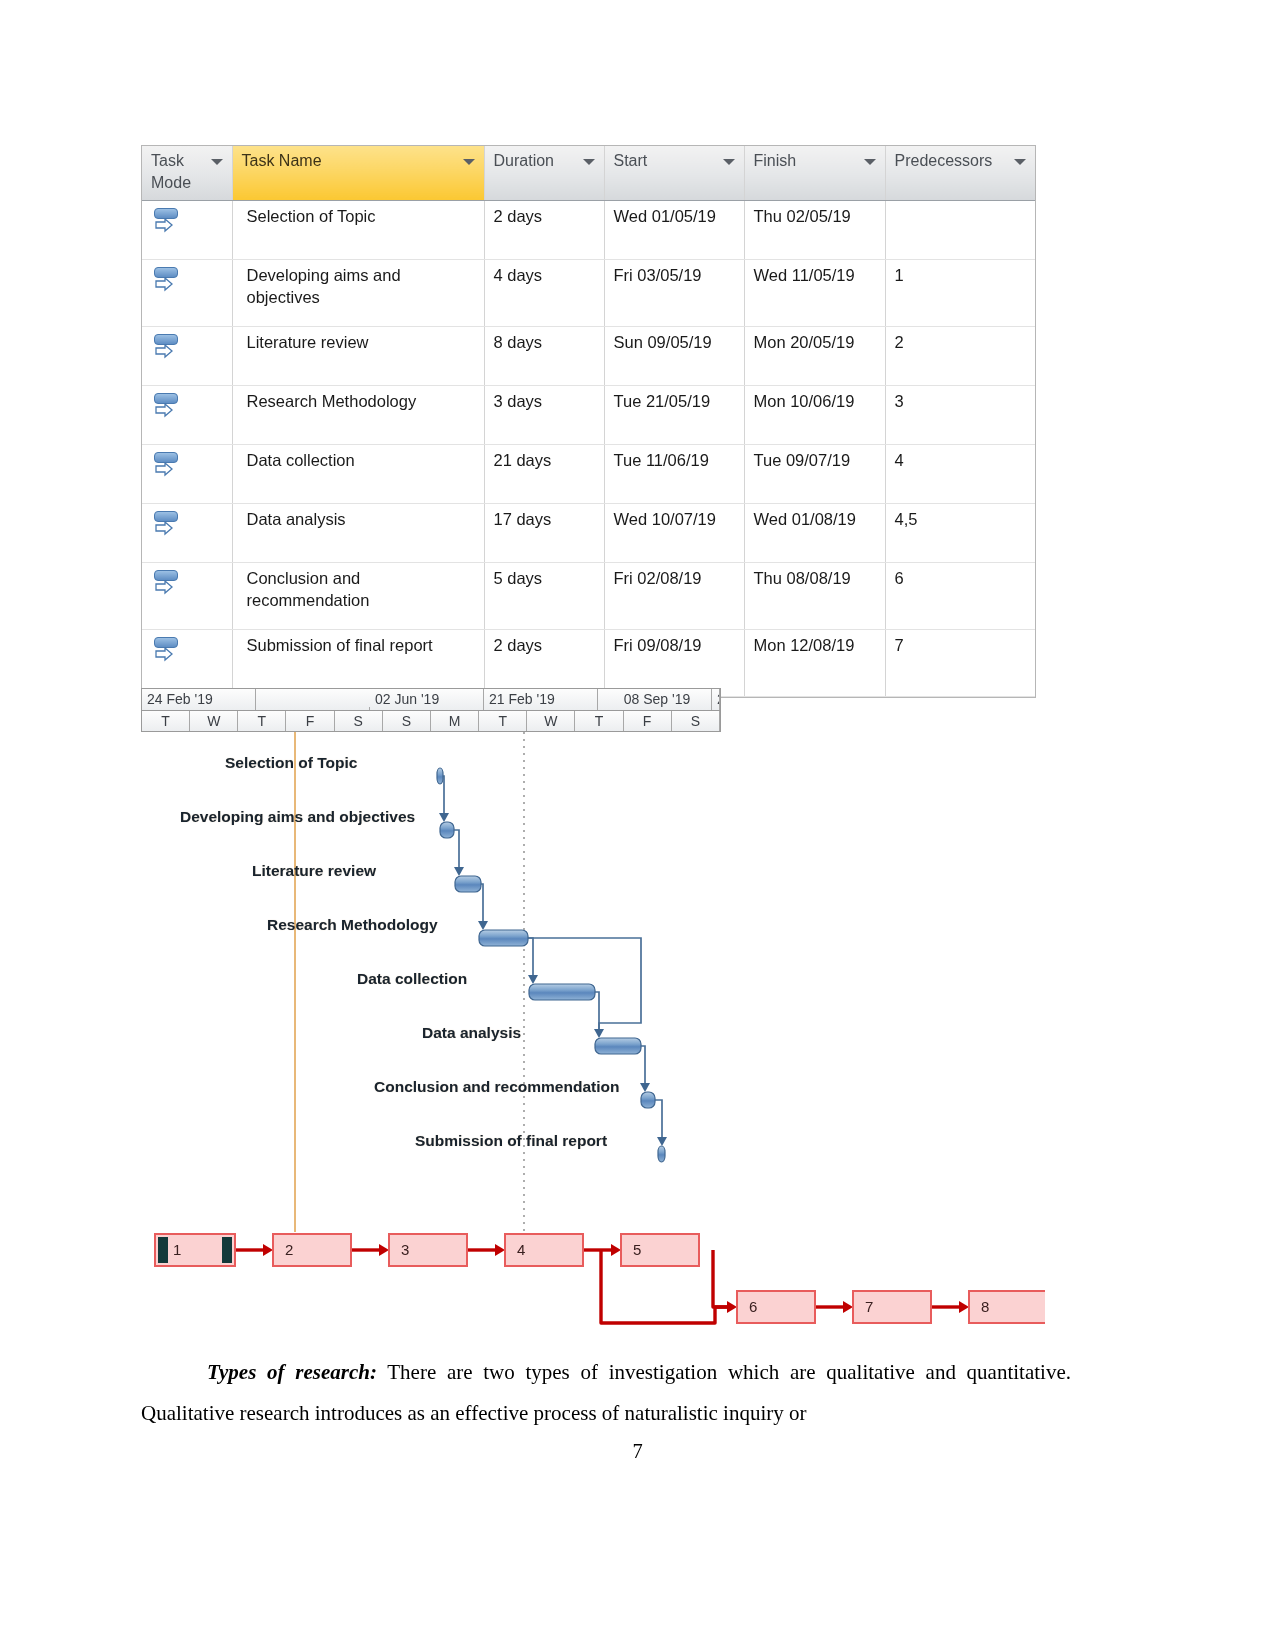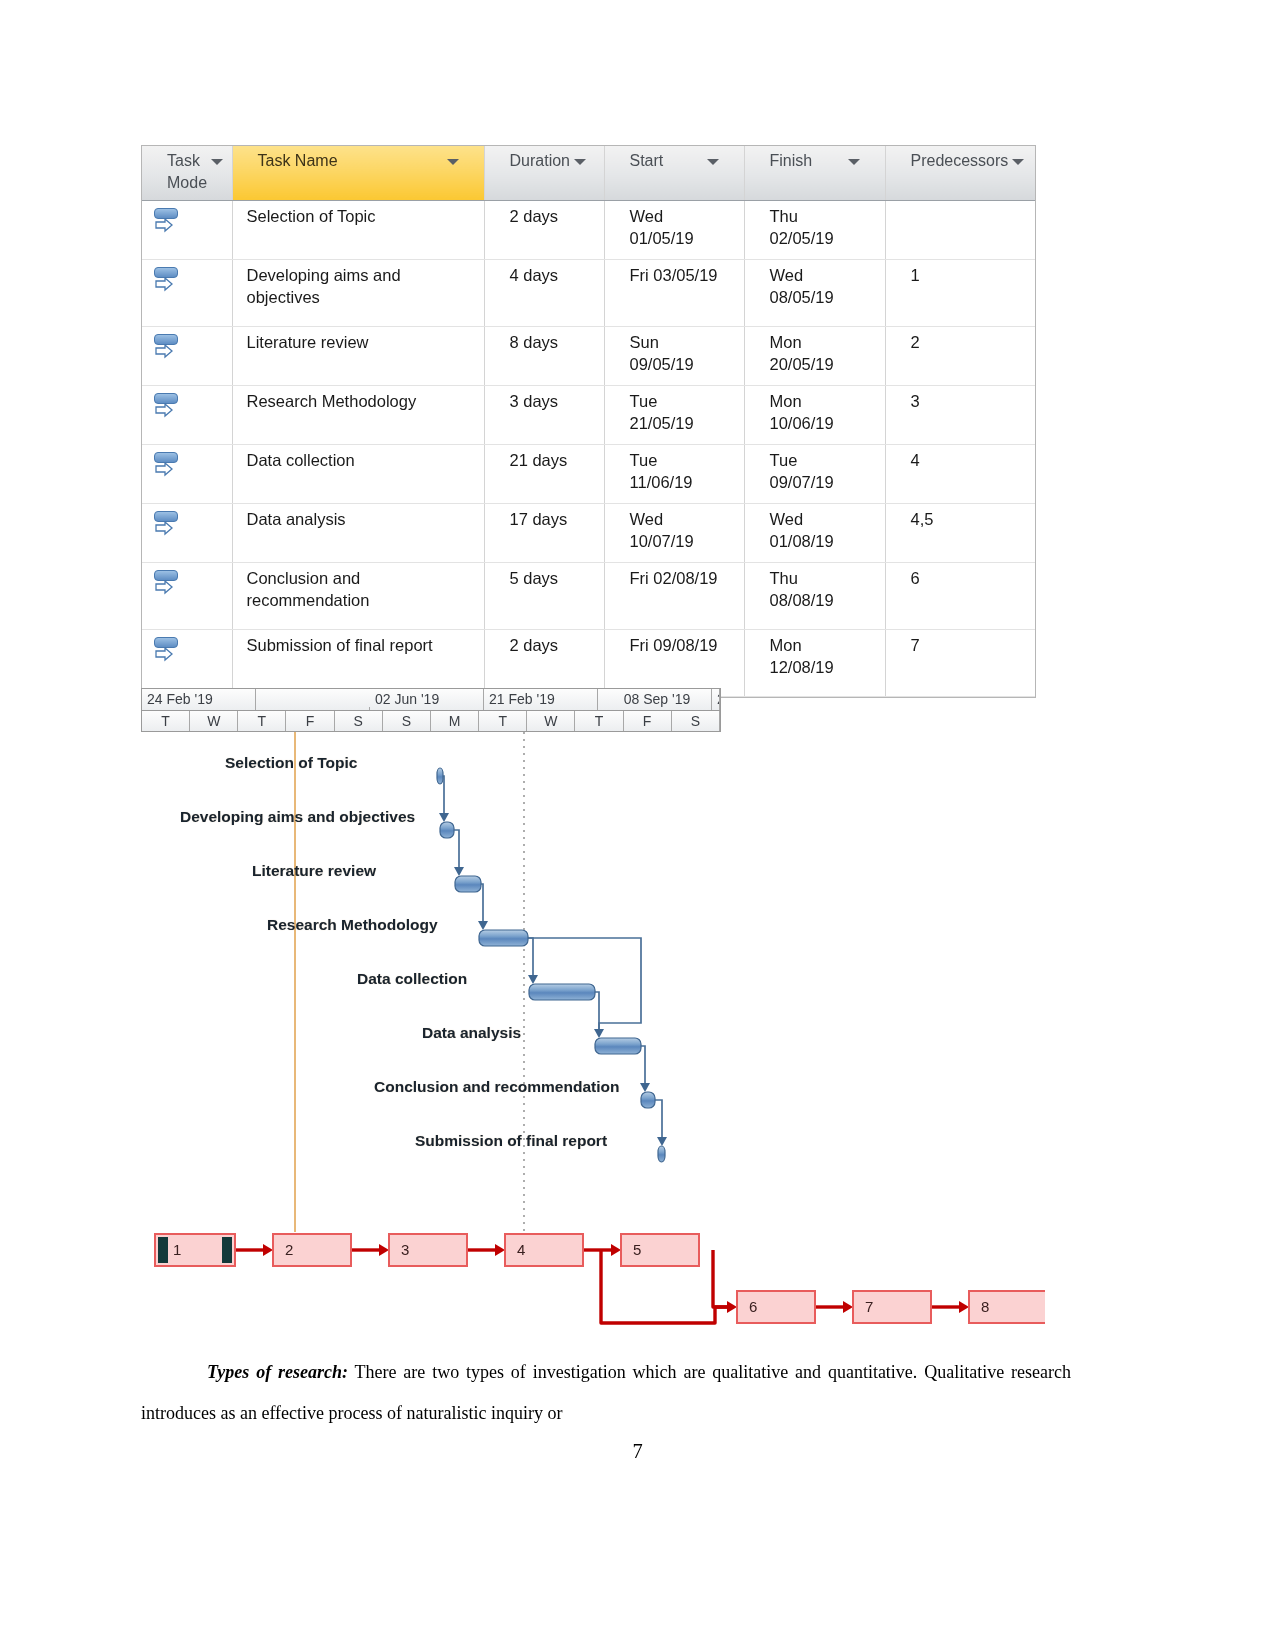"Task" .proj-table th,.proj-table td { padding: 4px 25px -> 4px 9px }
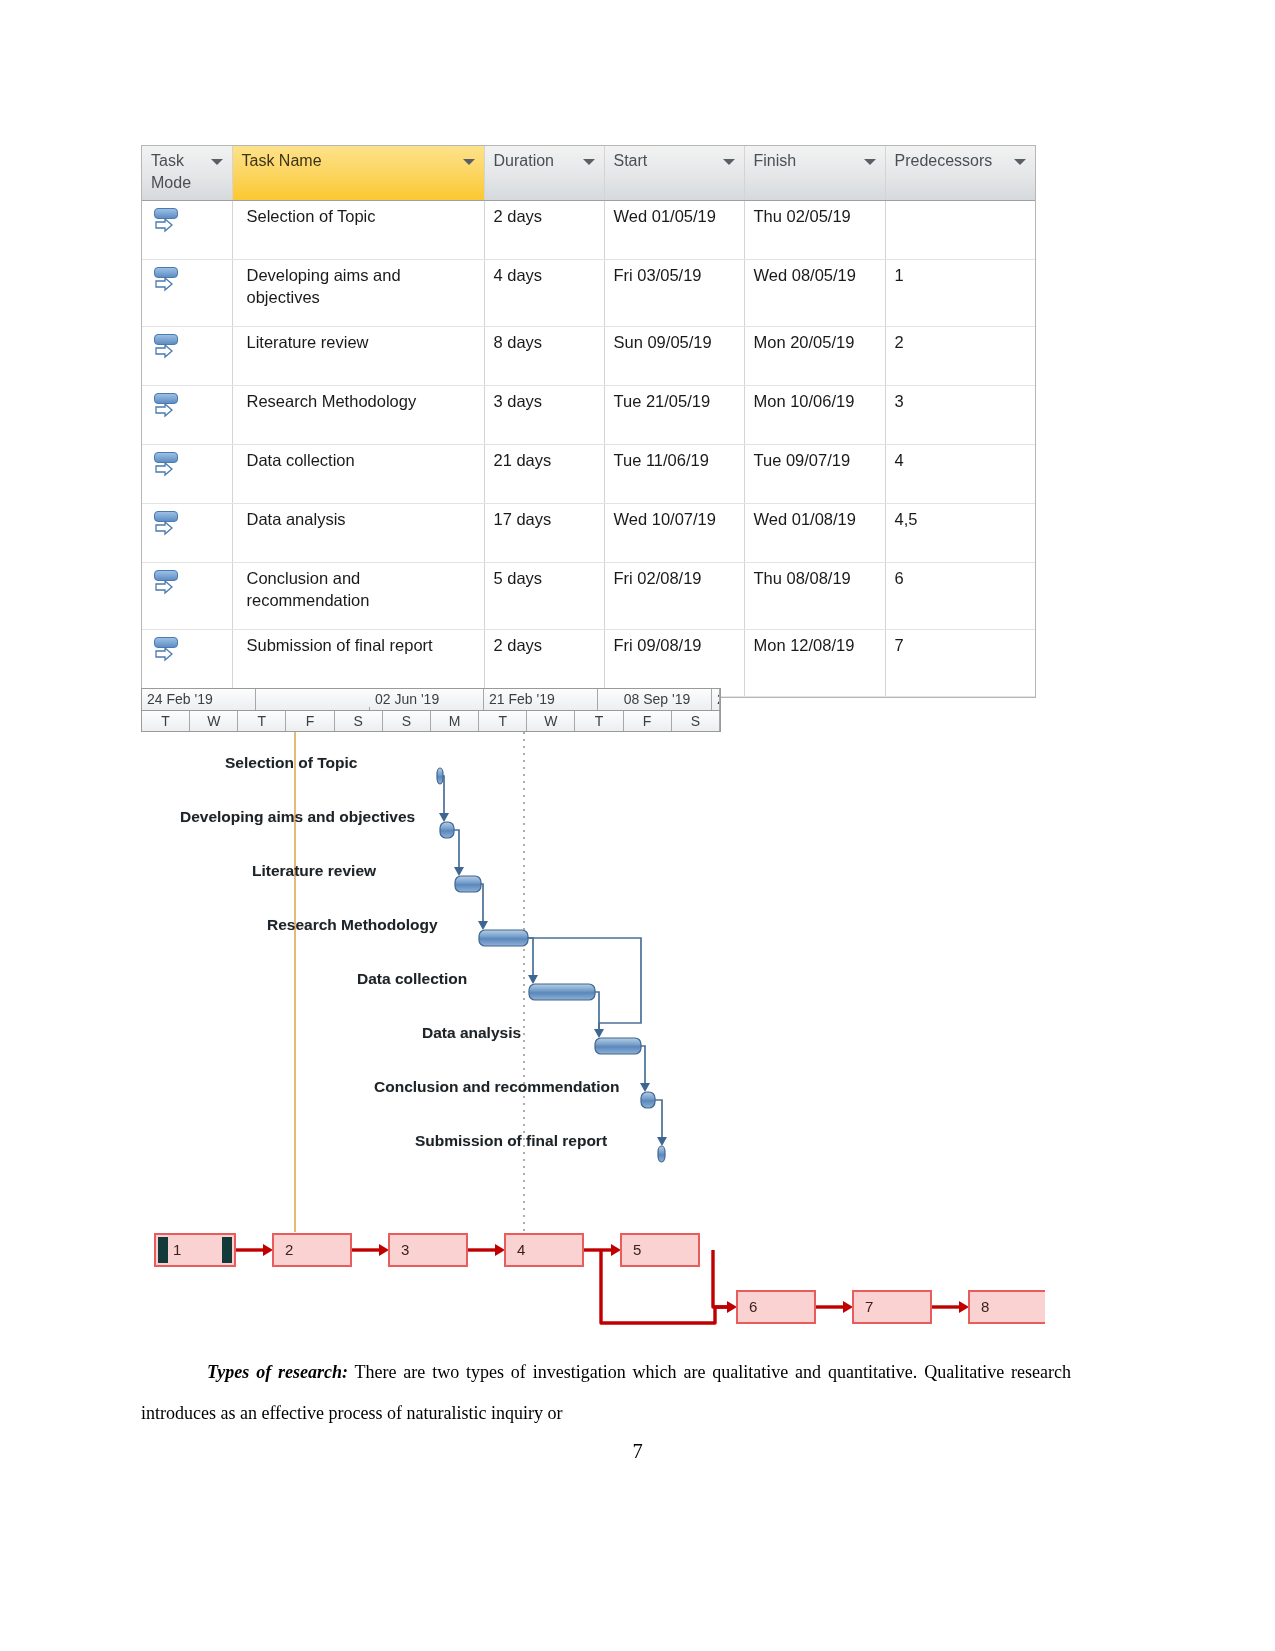"Wed 08/05/19" td { text: 08/05/19 -> 11/05/19 }
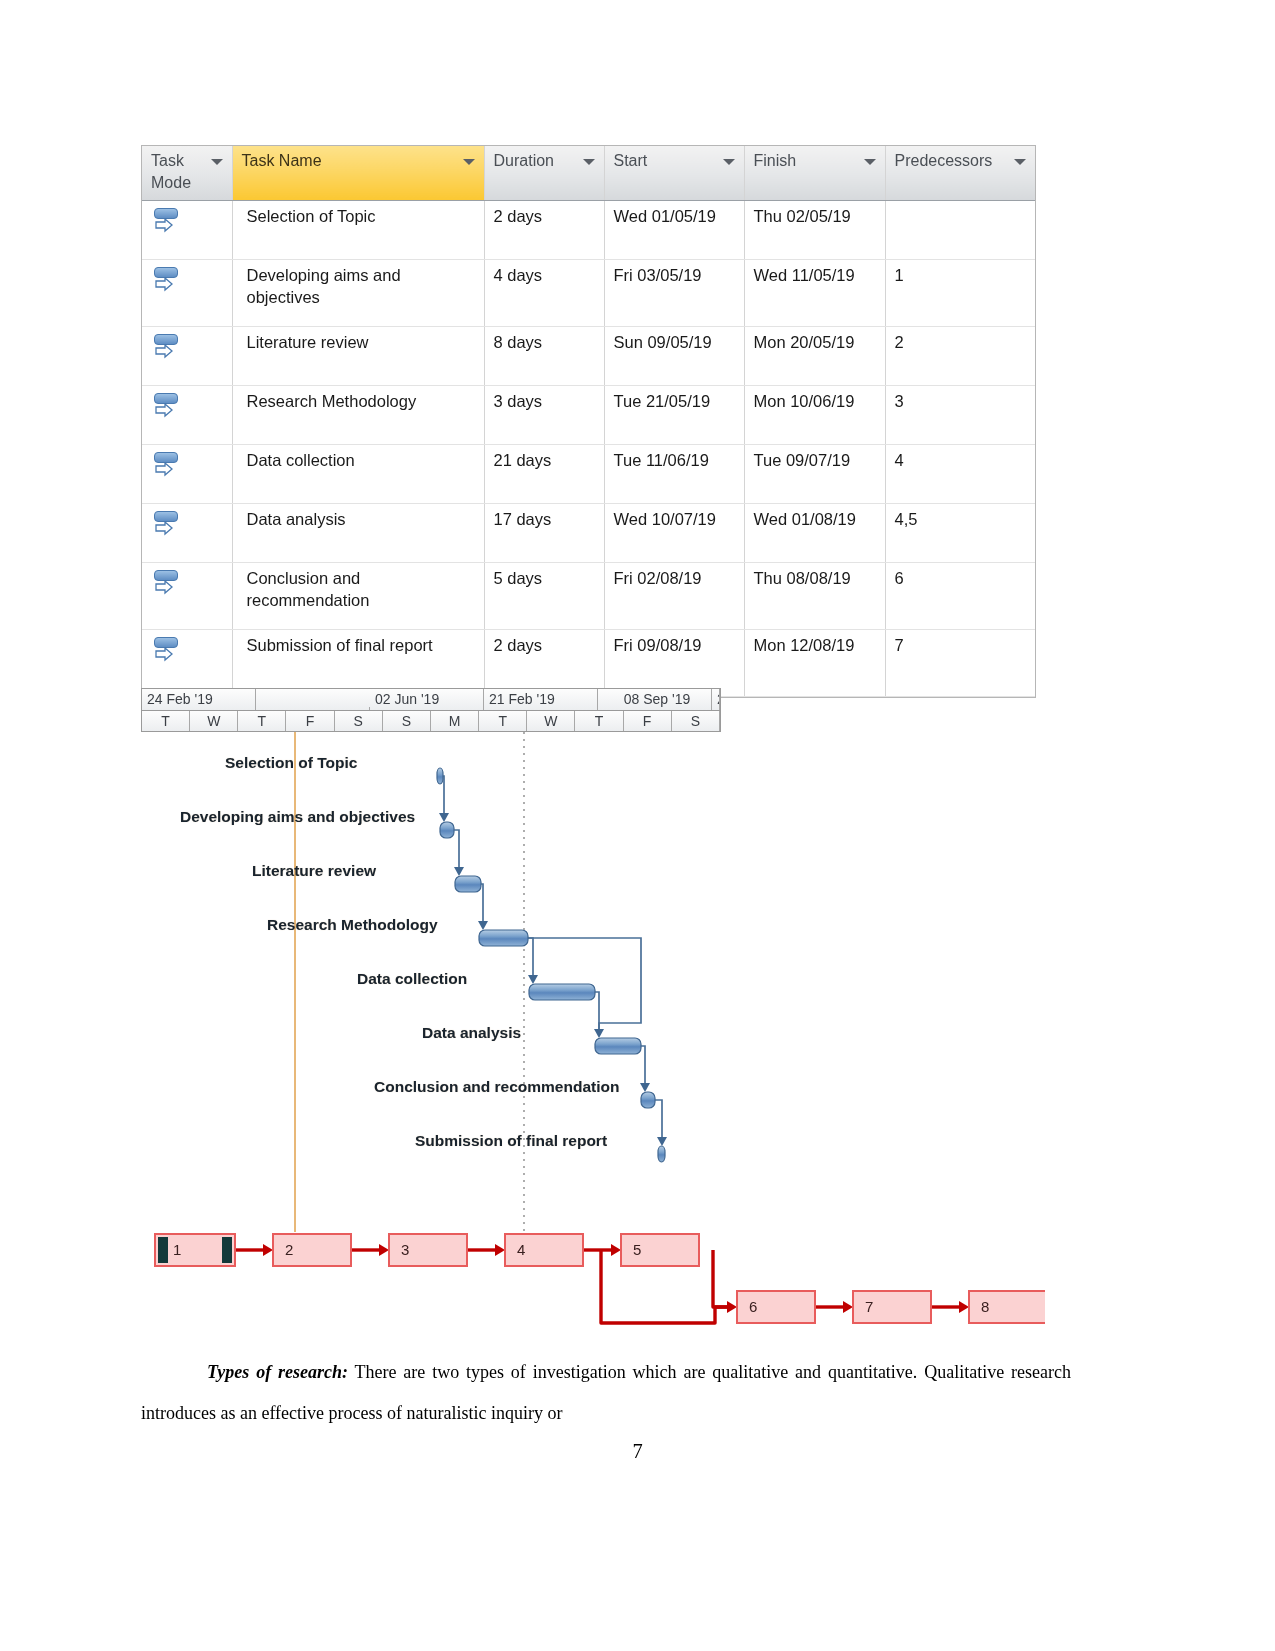"Types of research: There are" .body-text { font-size: 18px -> 21px }
